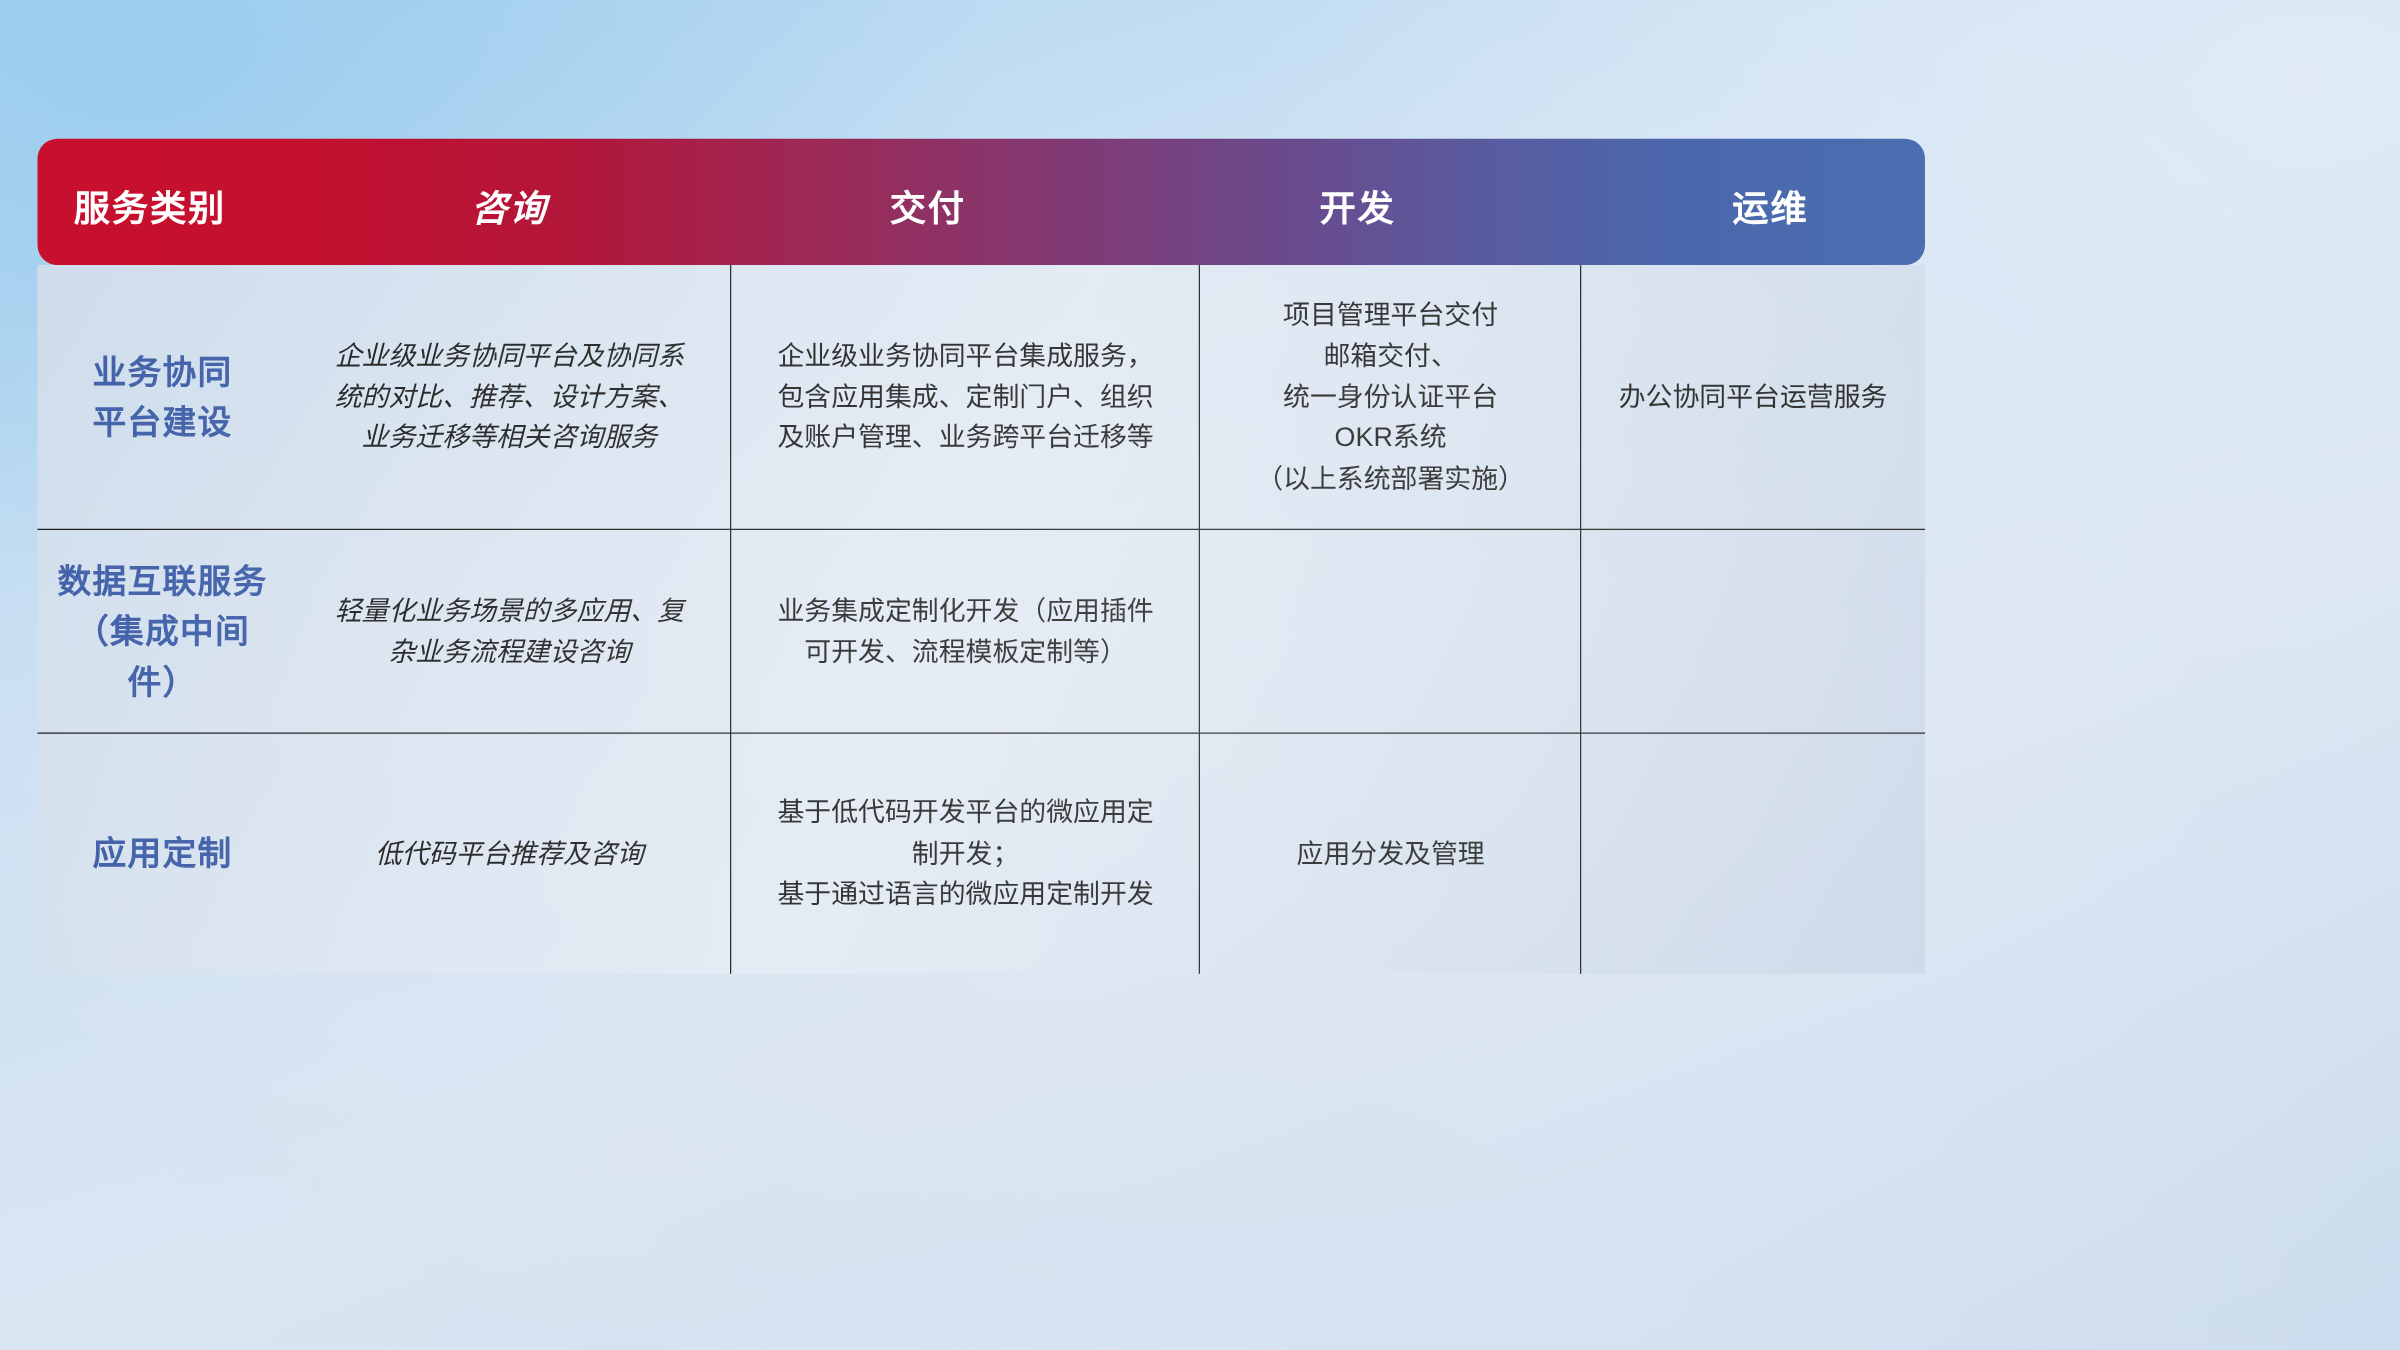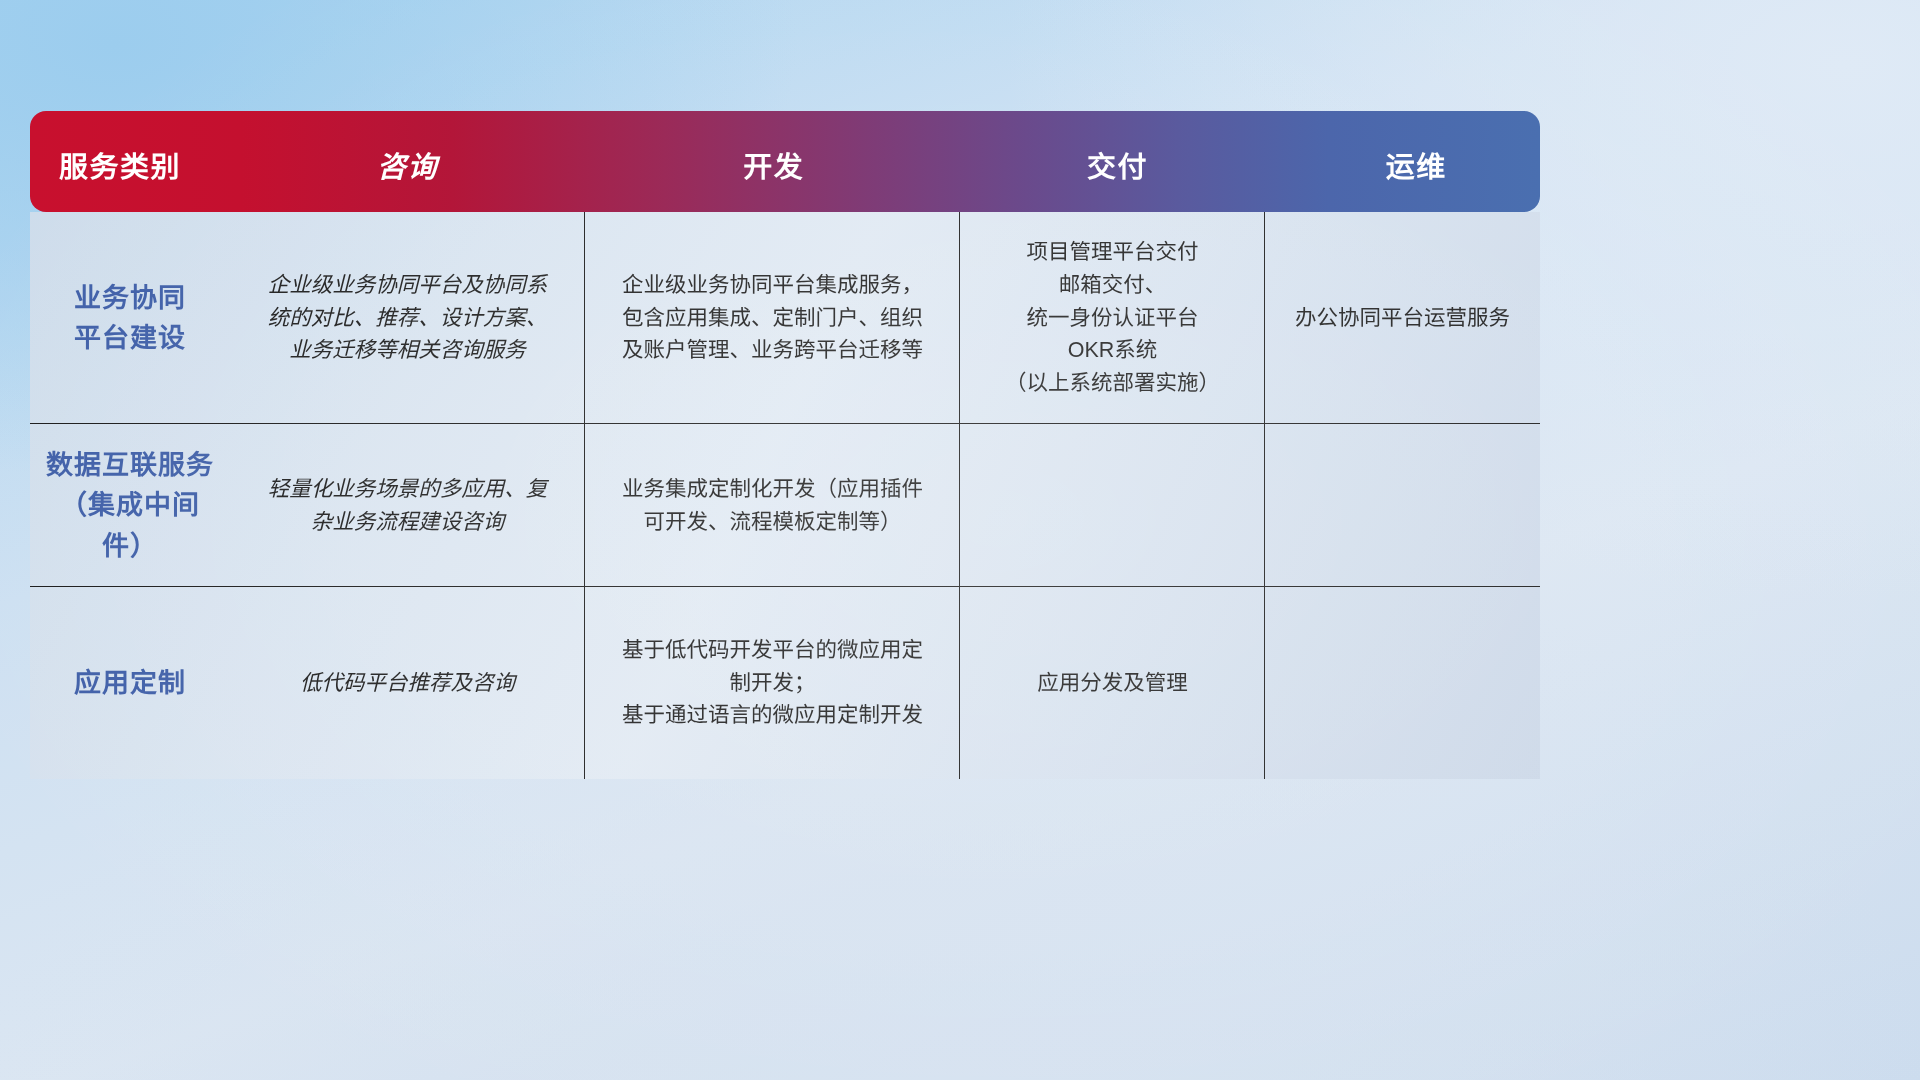"开发" div.th { order: before "交付" -> after "交付" }
